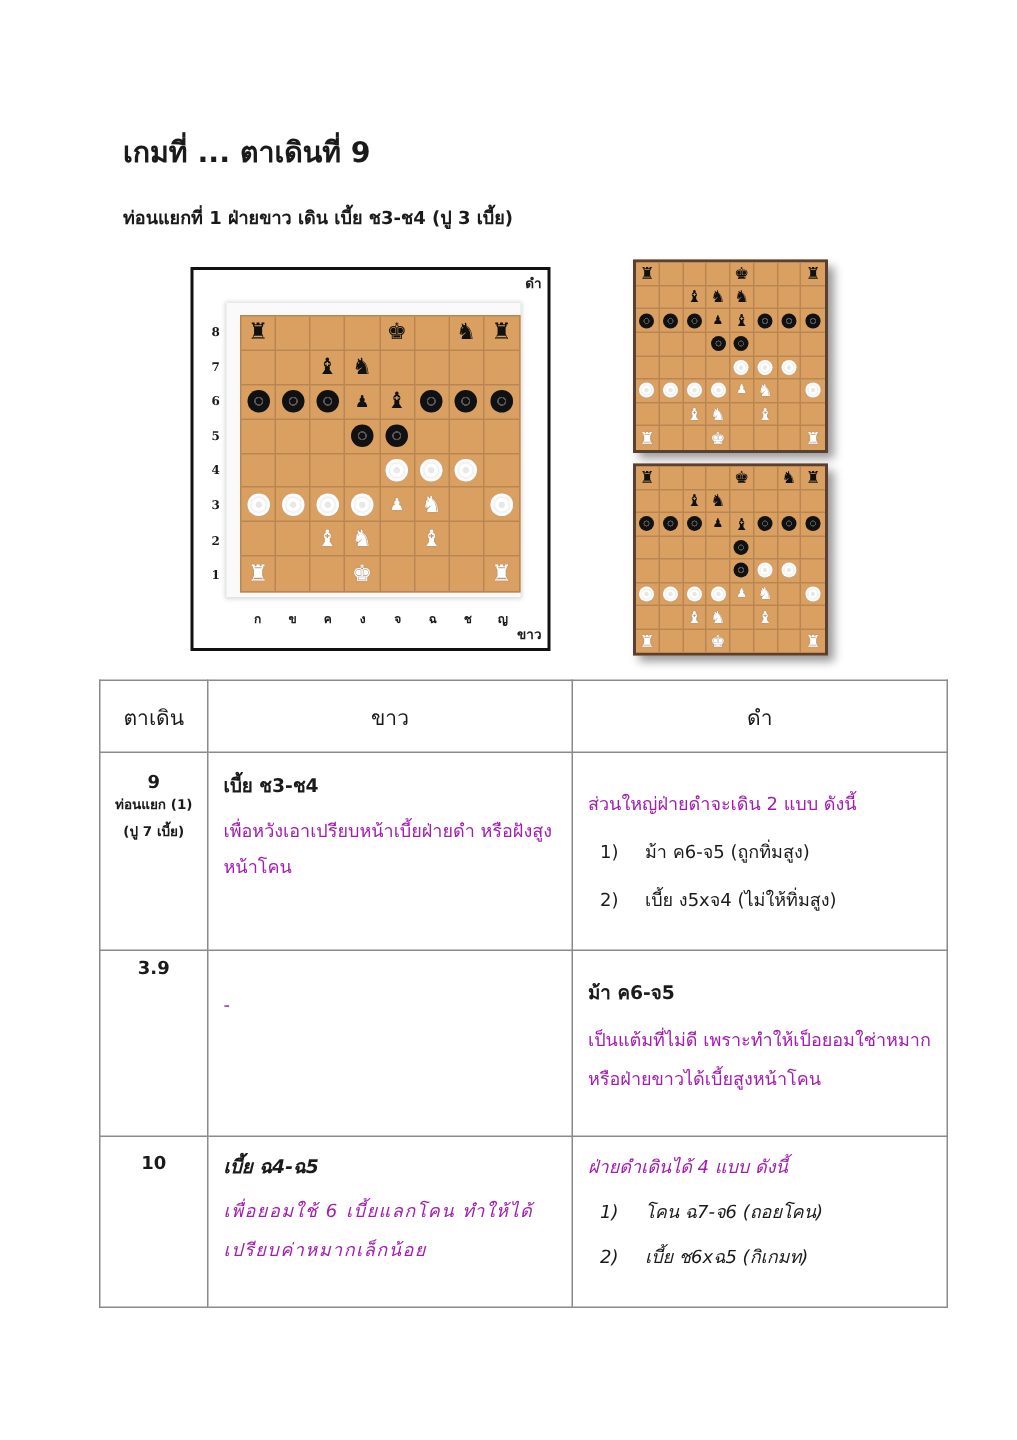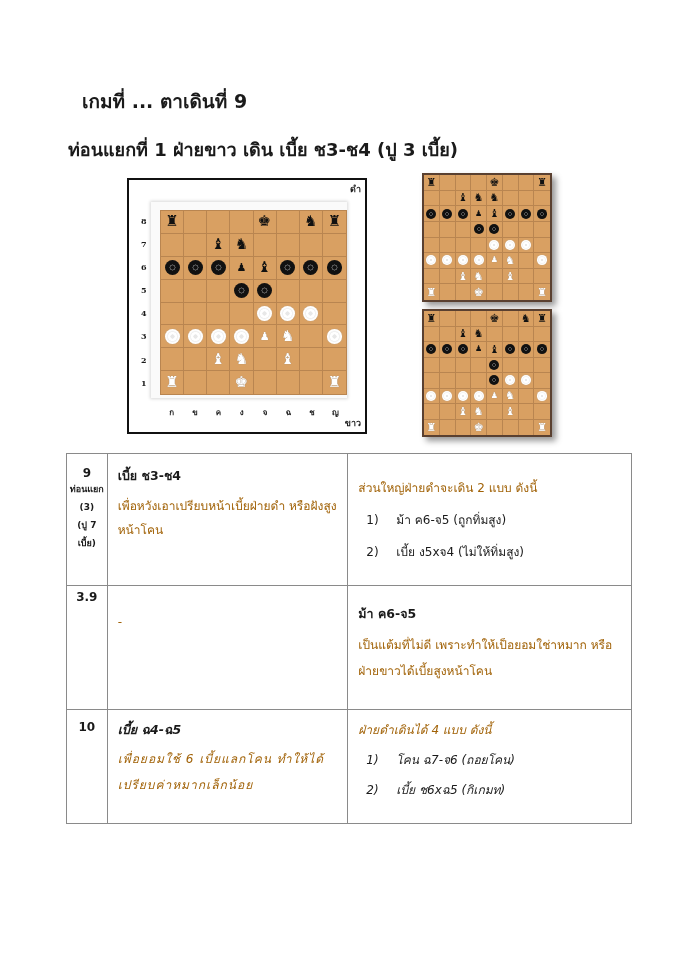"ท่อนแยกที่ 1 ฝ่ายขาว เดิน เบี้ย" .subtitle { font-size: 18px -> 12px; left: 68px -> 82px }
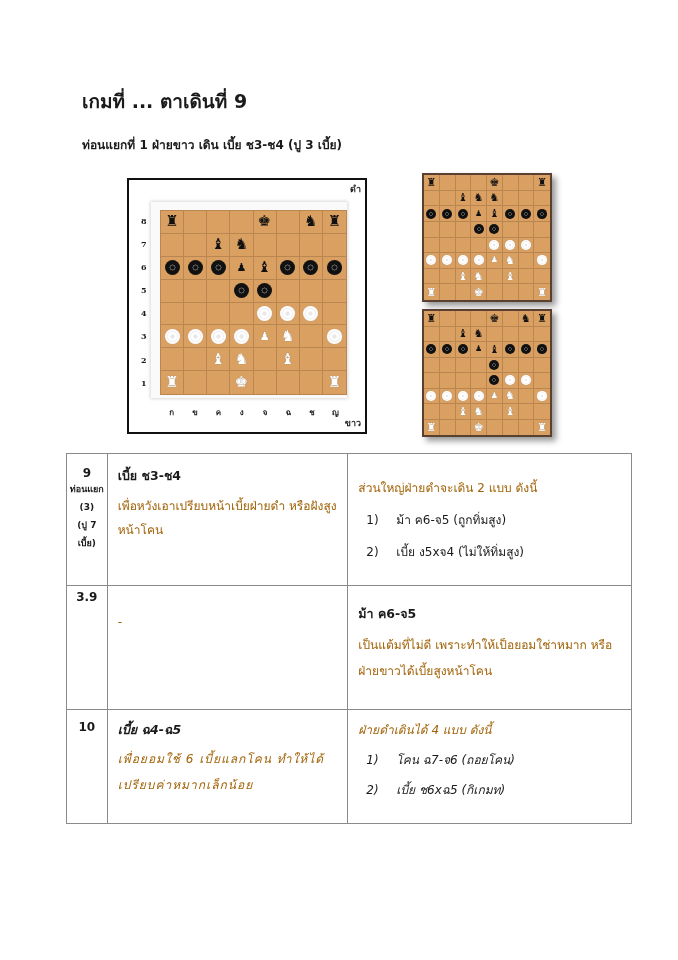"ตาเดิน" tr { html: none -> <tr> <th>ตาเดิน</th> <th>ขาว</th> <th>ดำ</th> </tr> }
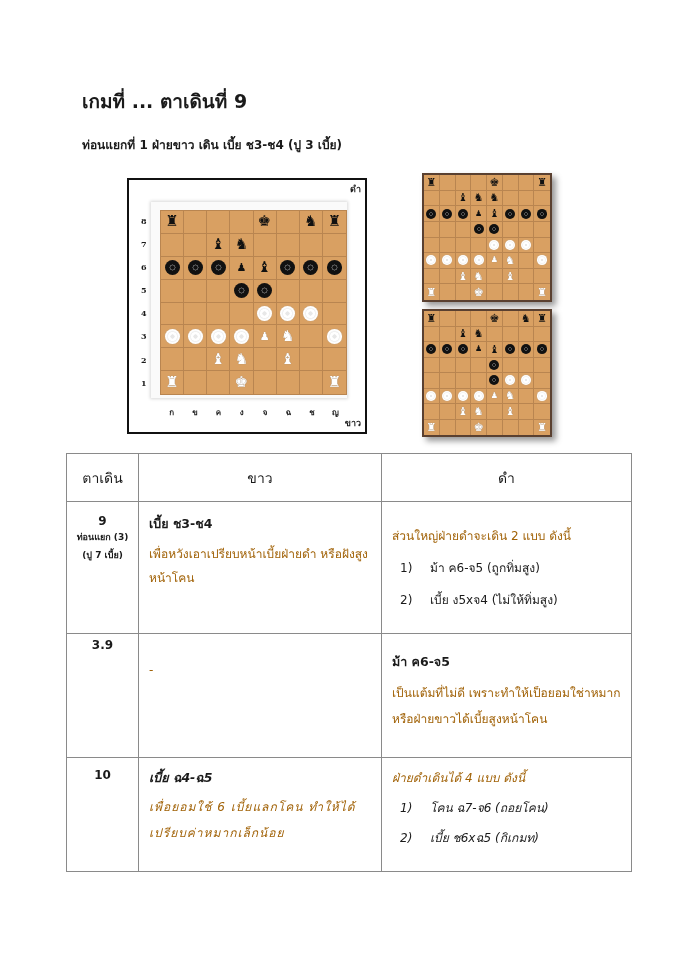"ท่อนแยก (3)" div.sub { text: 3 -> 1 }
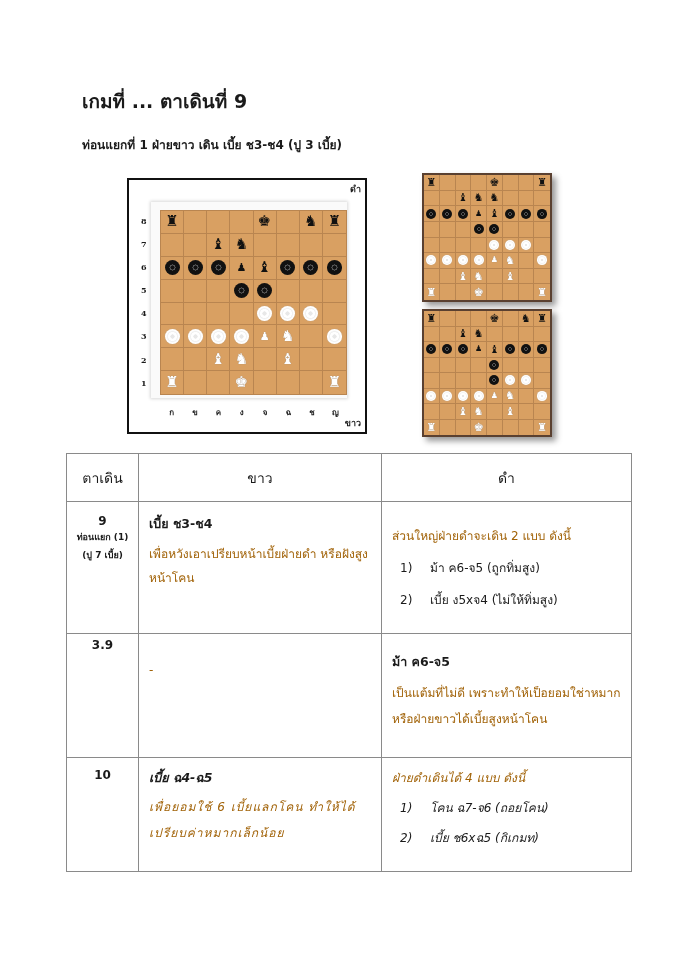"ส่วนใหญ่ฝ่ายดำจะเดิน 2 แบบ ดังนี้" .cell-text .body { color: #a16207 -> #a21caf }
